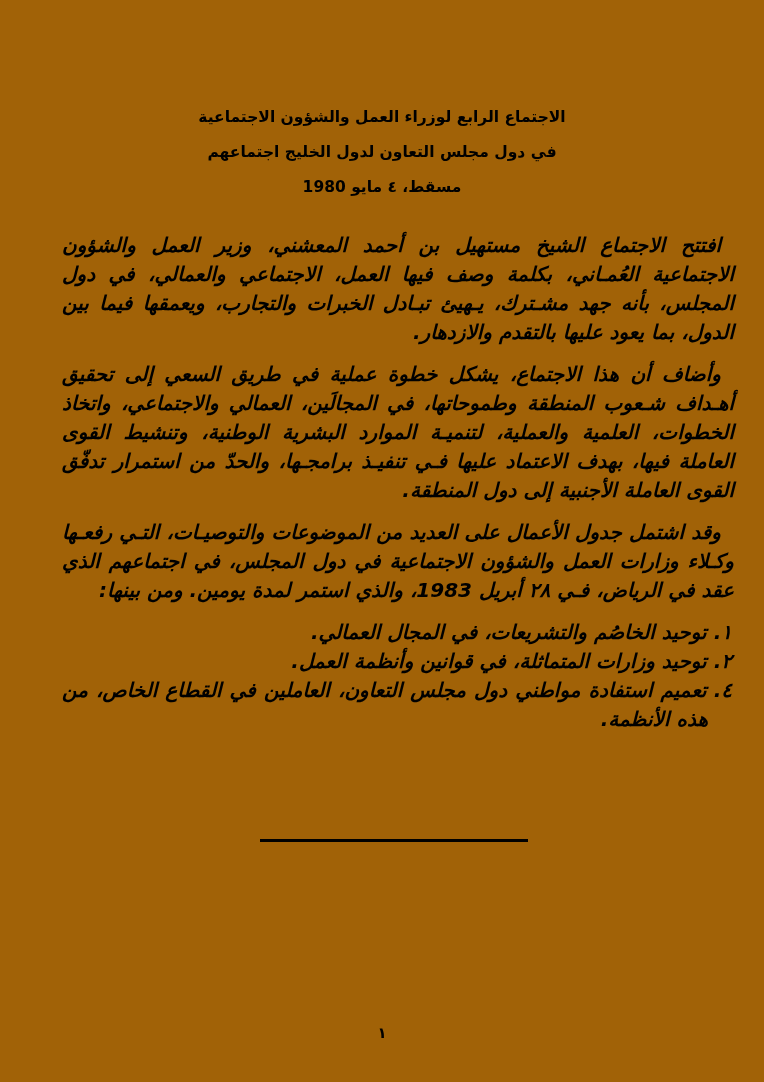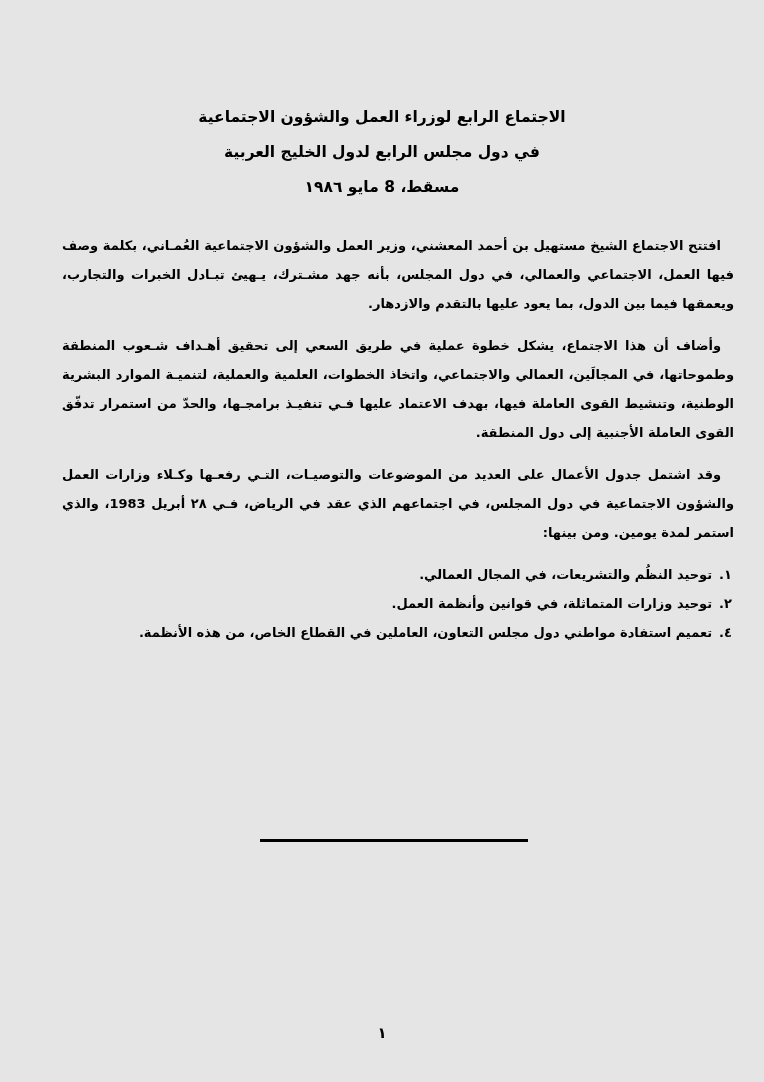"الاجتماع الرابع لوزراء العمل والشؤون" .page { background: #e5e5e5 -> #a16207 }
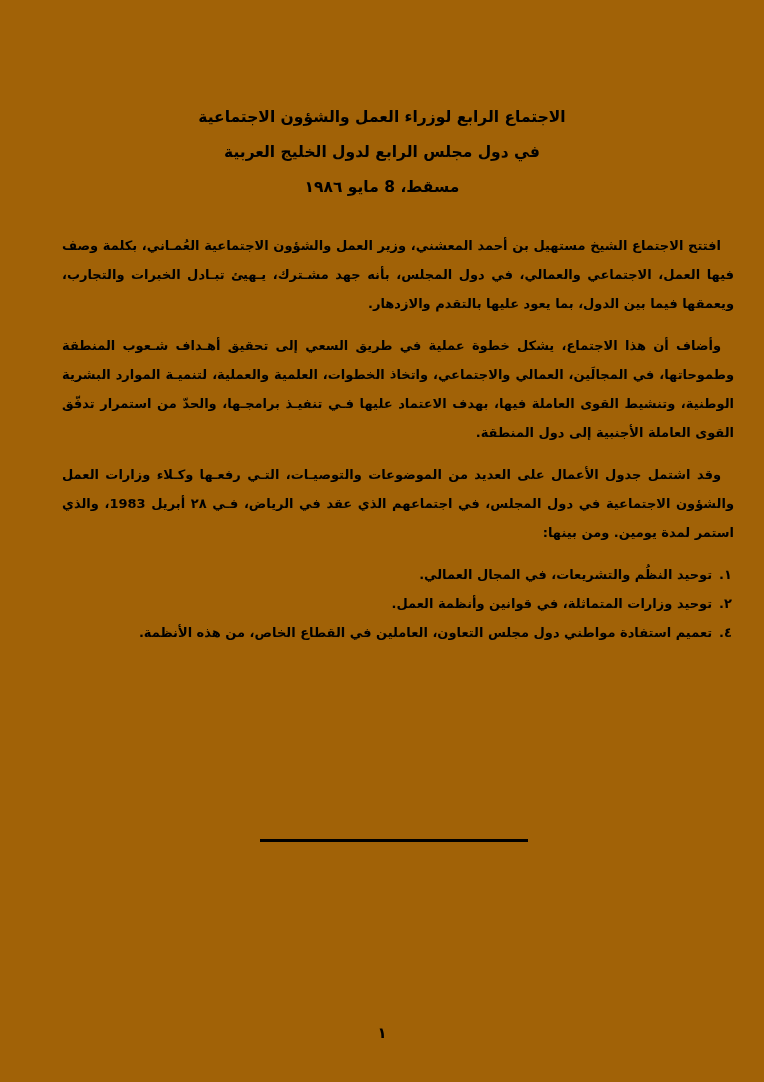"في دول مجلس الرابع لدول" div { text: الرابع لدول الخليج العربية -> التعاون لدول الخليج اجتماعهم }
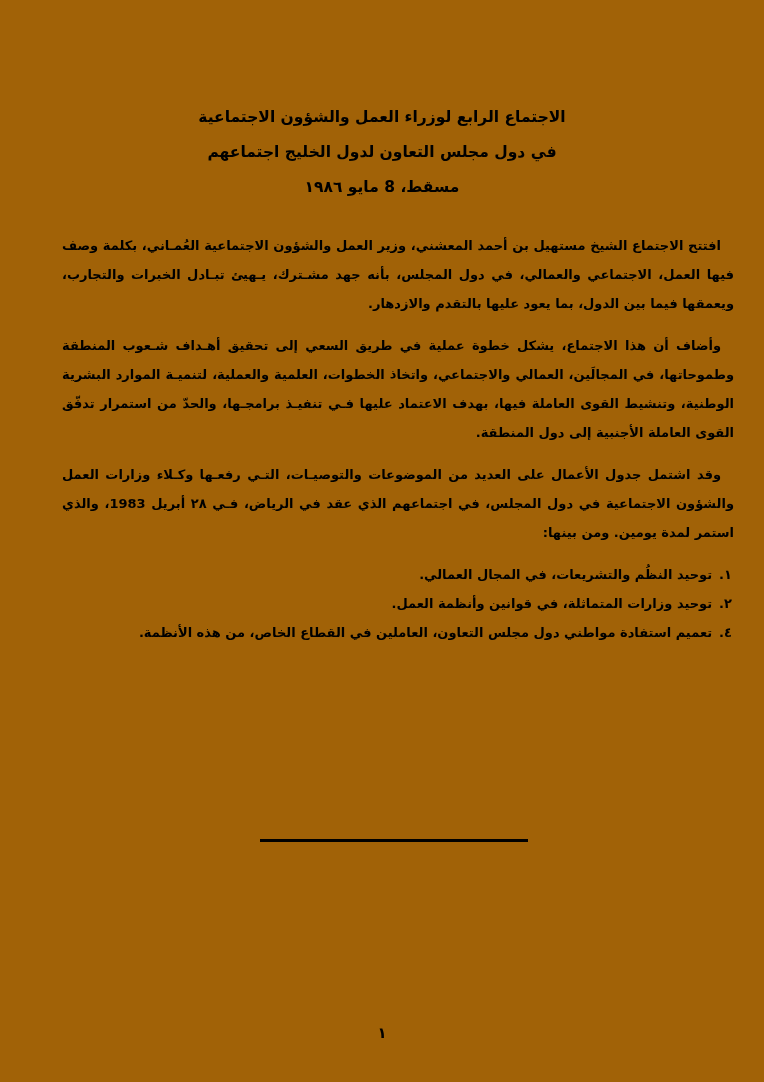"مسقط، 8 مايو ١٩٨٦" div { text: 8 مايو ١٩٨٦ -> ٤ مايو 1980 }
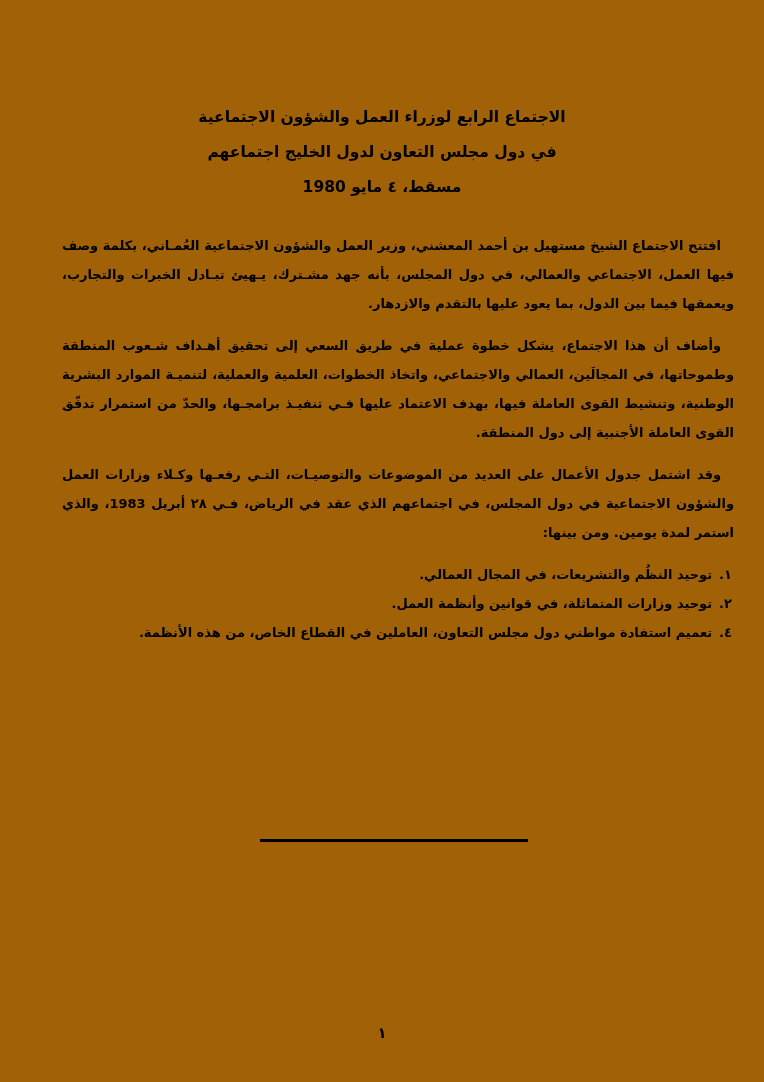"افتتح الاجتماع الشيخ مستهيل بن" .content { font-size: 13px -> 20px; font-style: none -> italic }
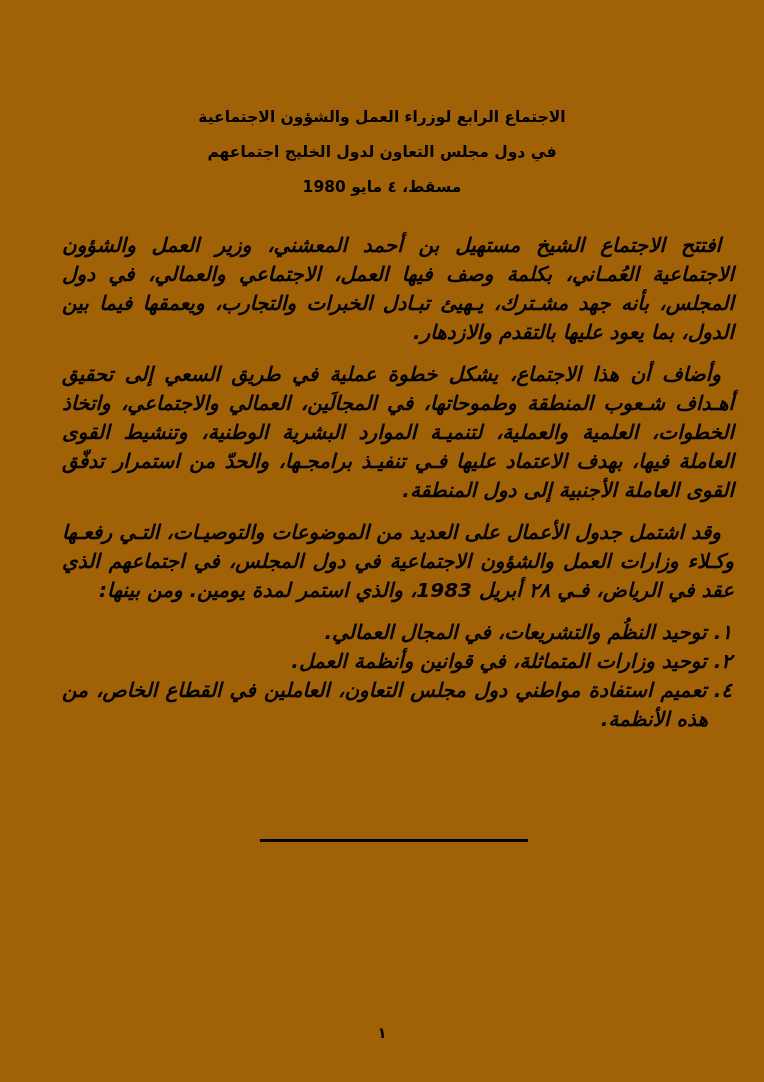"توحيد النظُم والتشريعات، في المجال" span { text: النظُم -> الخاصُم }
